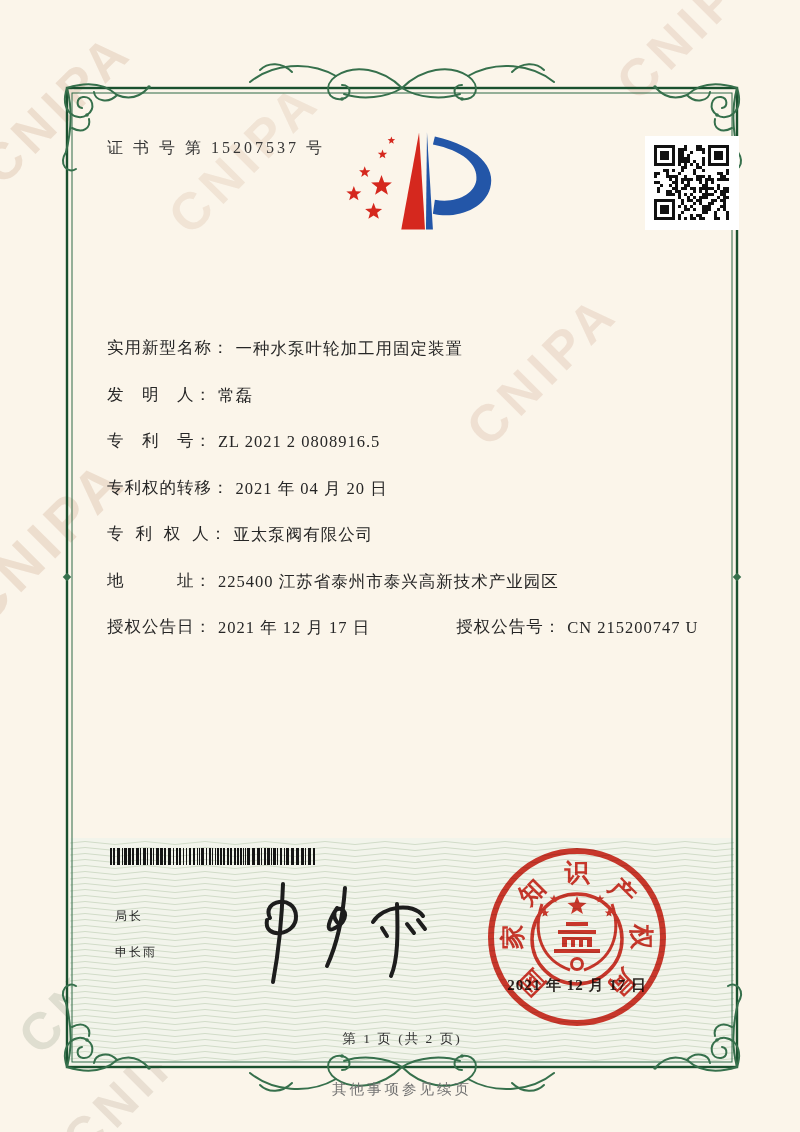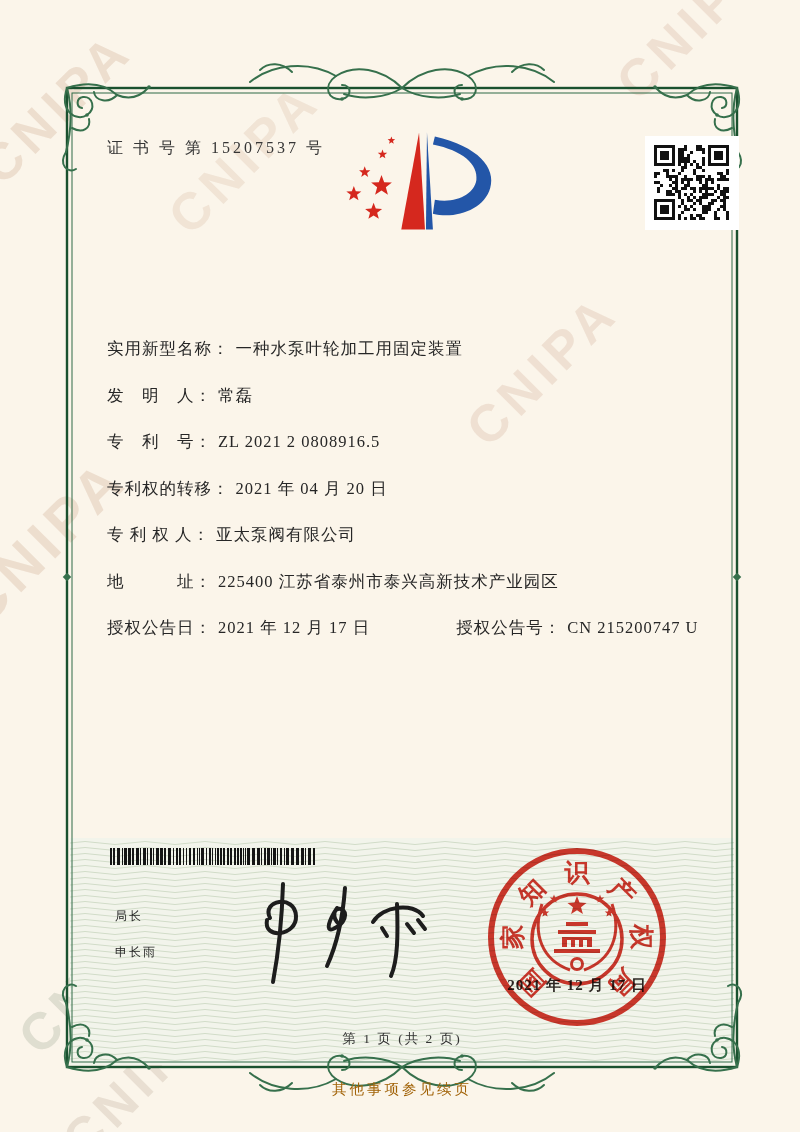"实用新型名称：" .frow .lbl { font-family: none -> Liberation Mono, monospace }
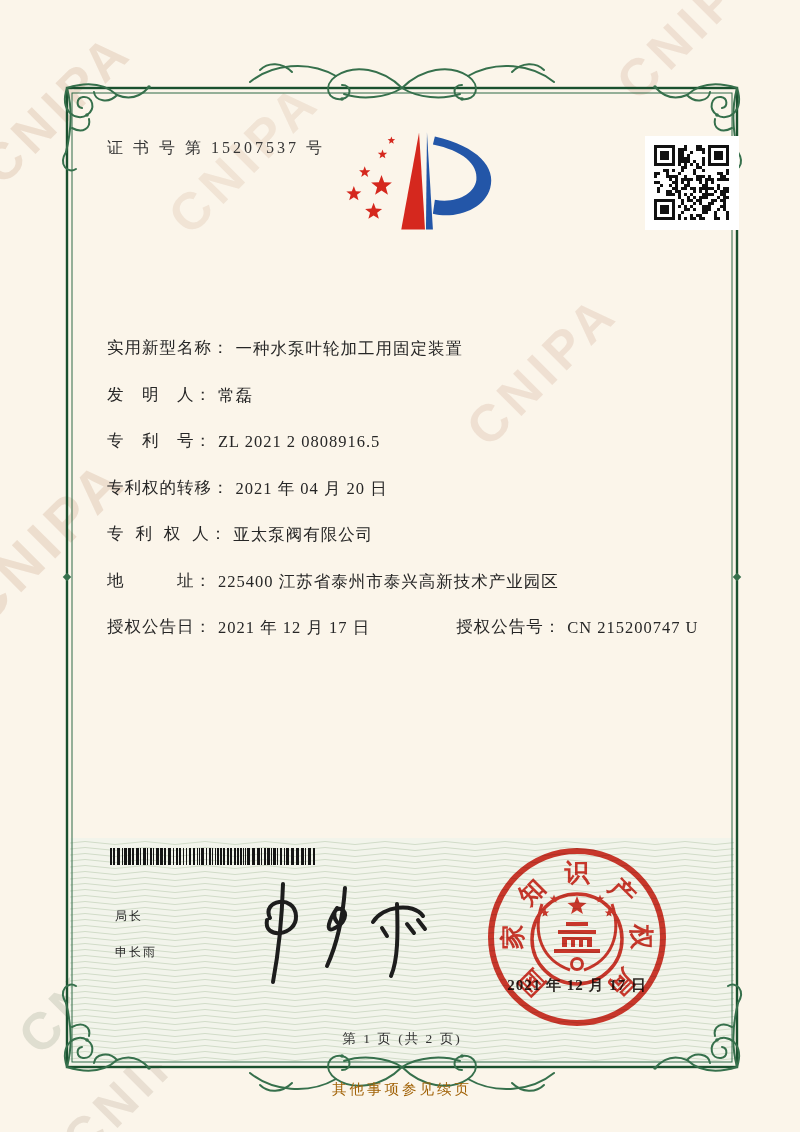"其他事项参见续页" .continuation { color: #a16207 -> #737373 }
